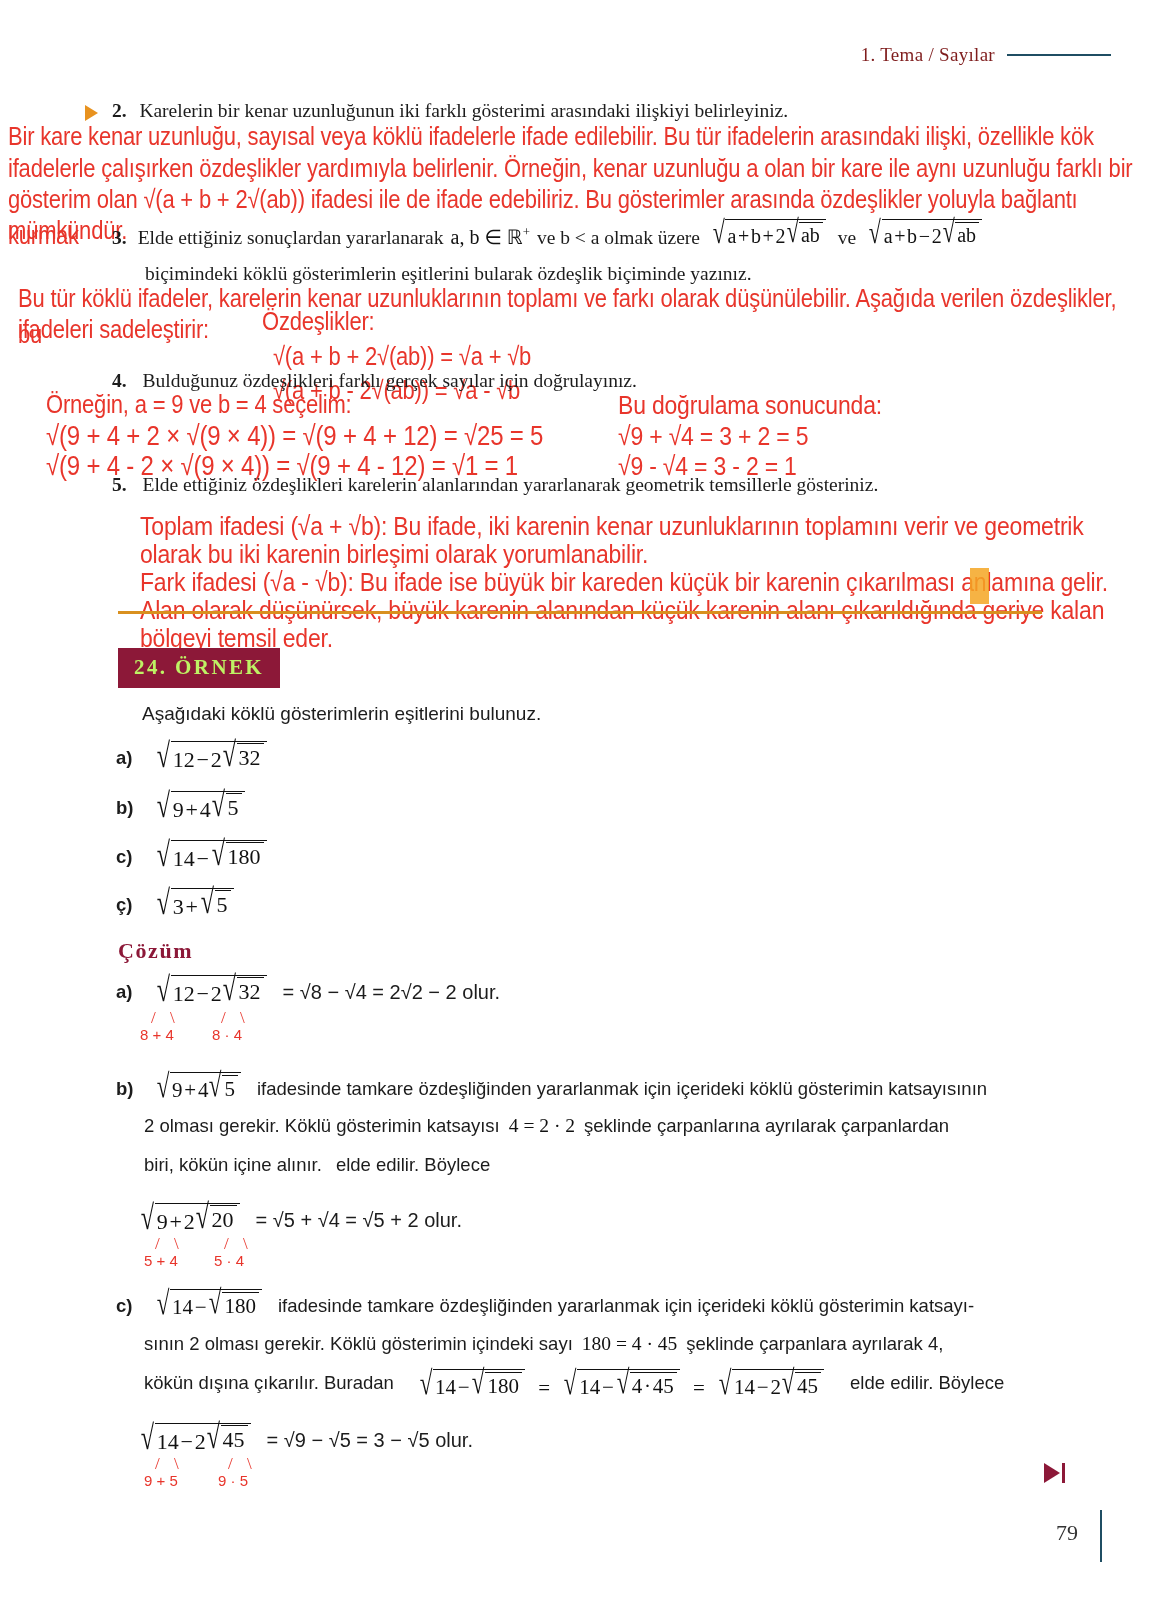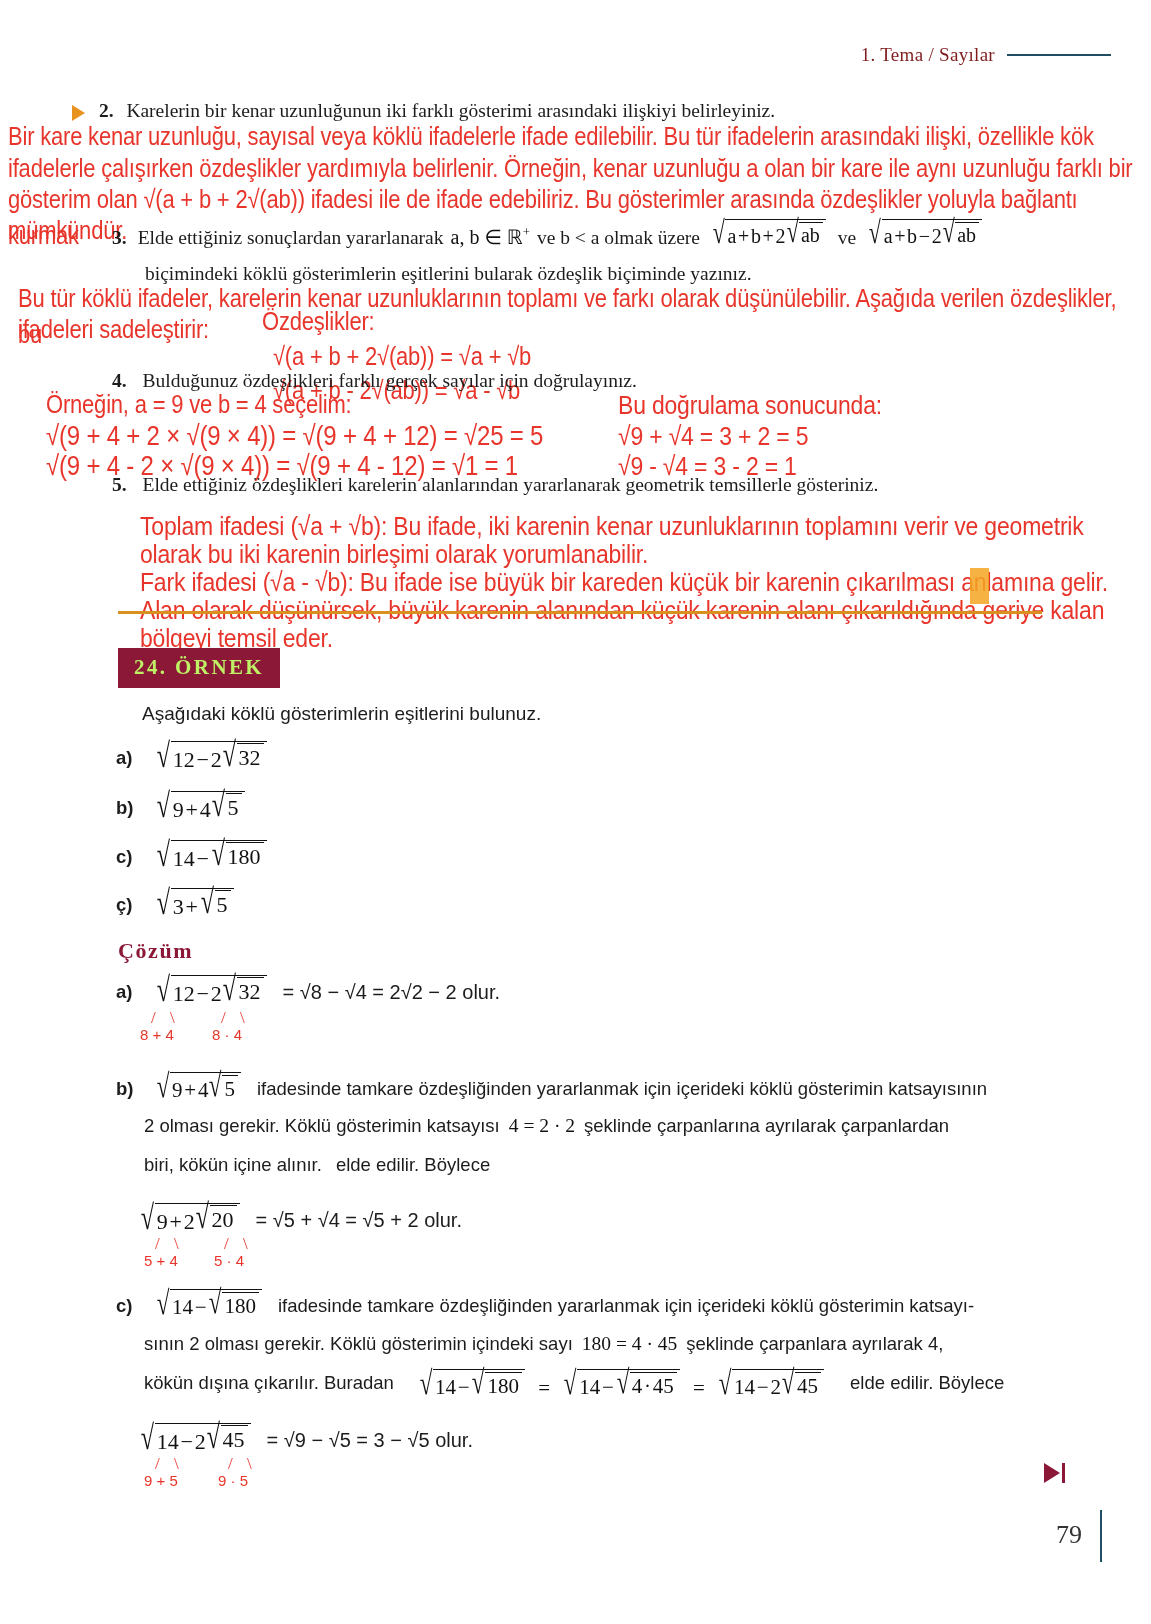"2. Karelerin bir kenar uzunluğunun" div.abs { left: 72px -> 85px }
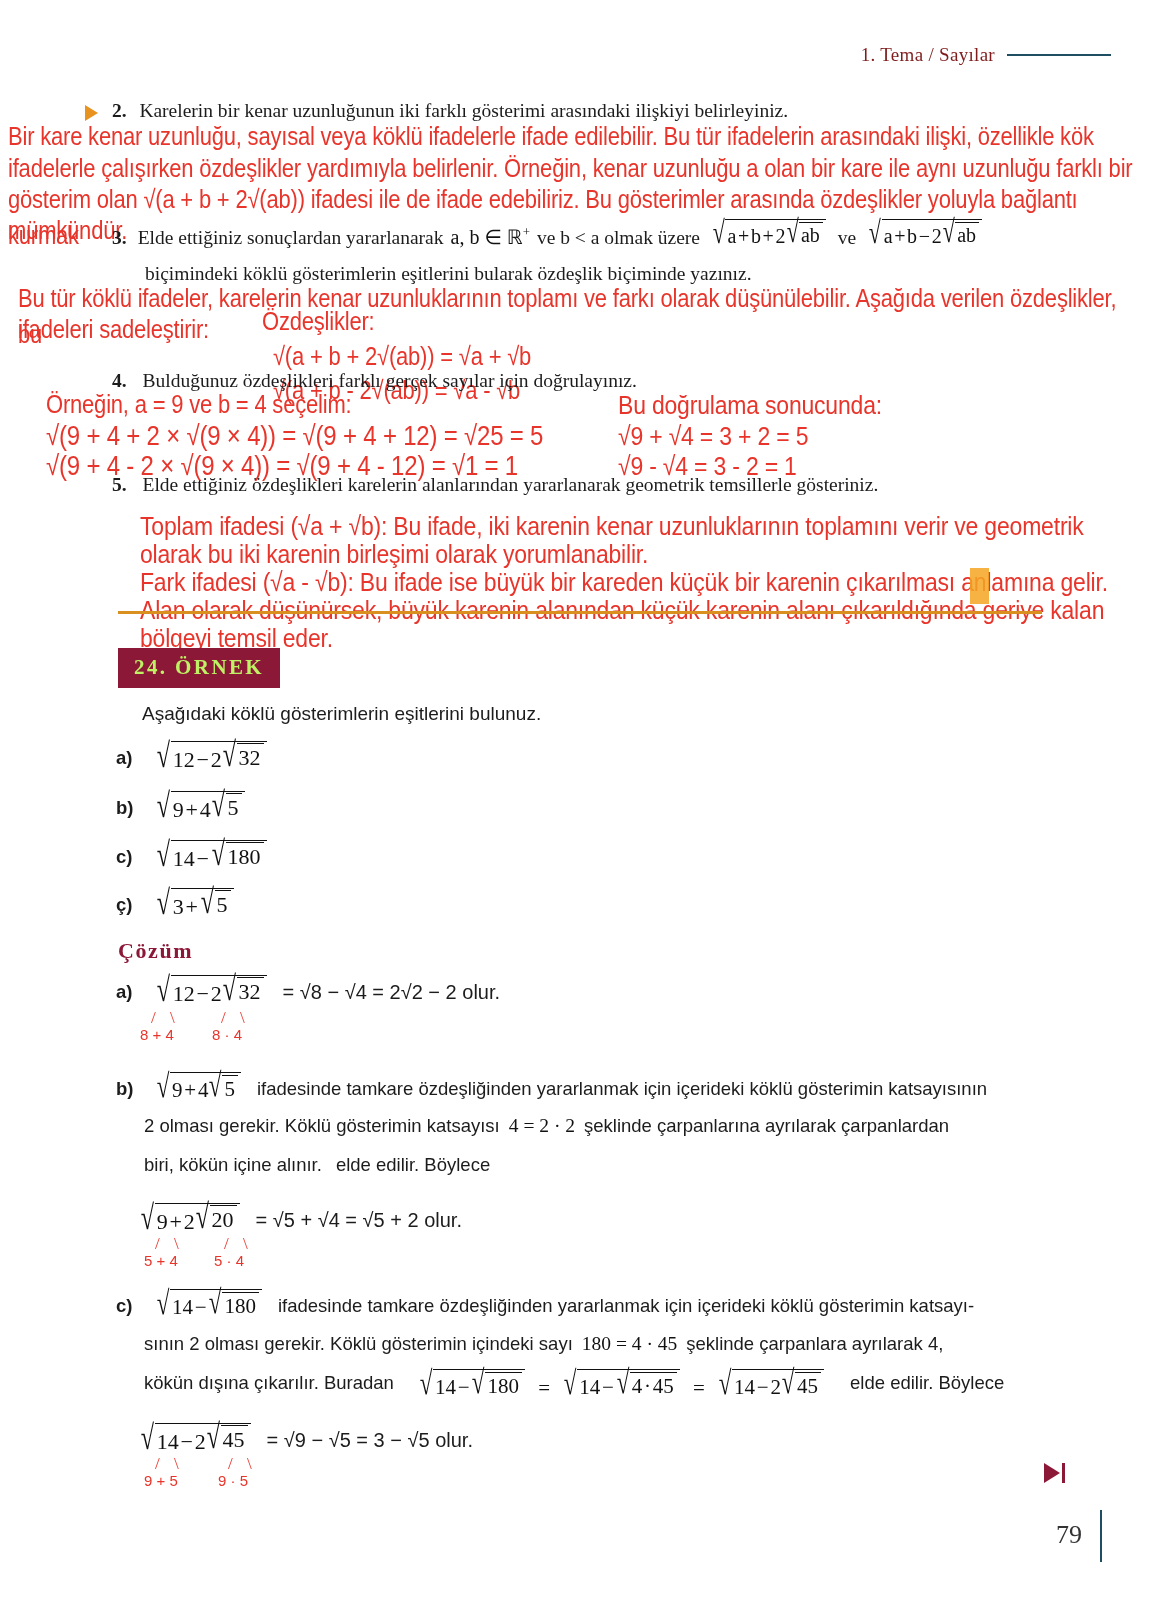"79" .pg-num { font-size: 26px -> 22px }
